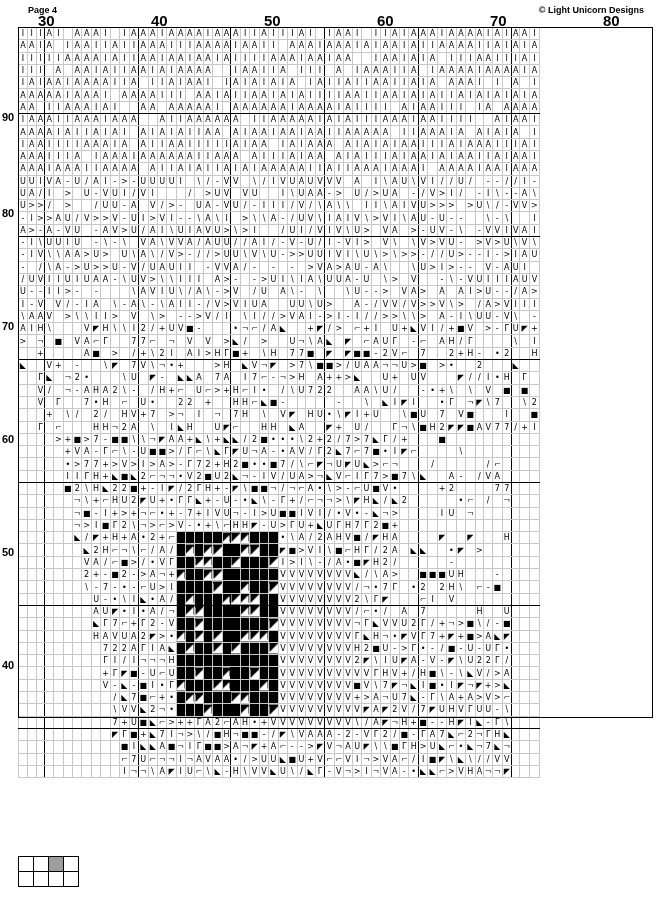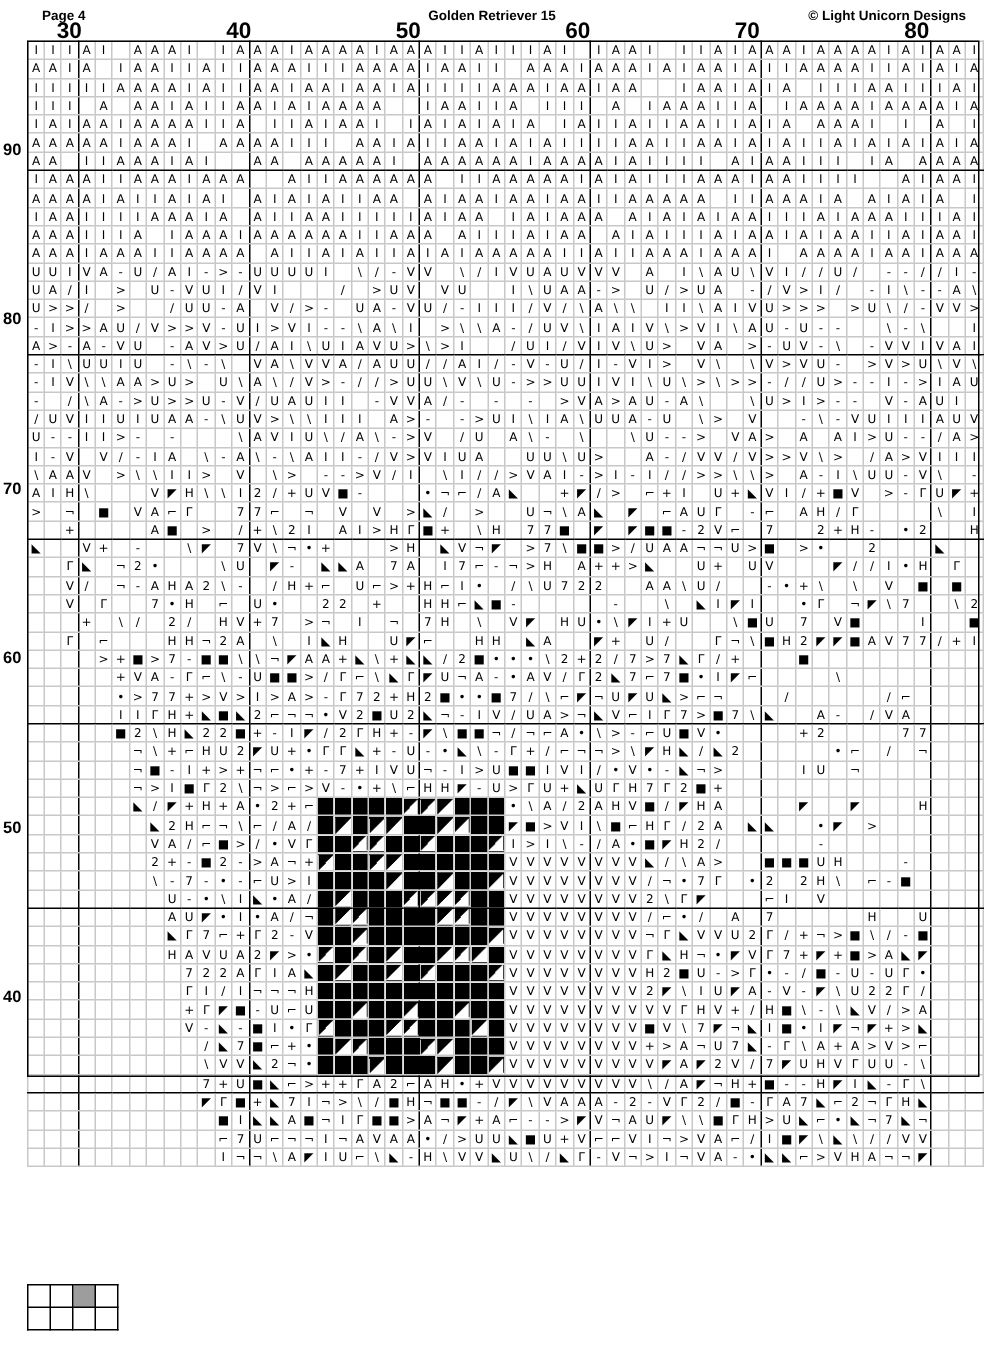"Page 4" .page { width: 656px -> 540px }
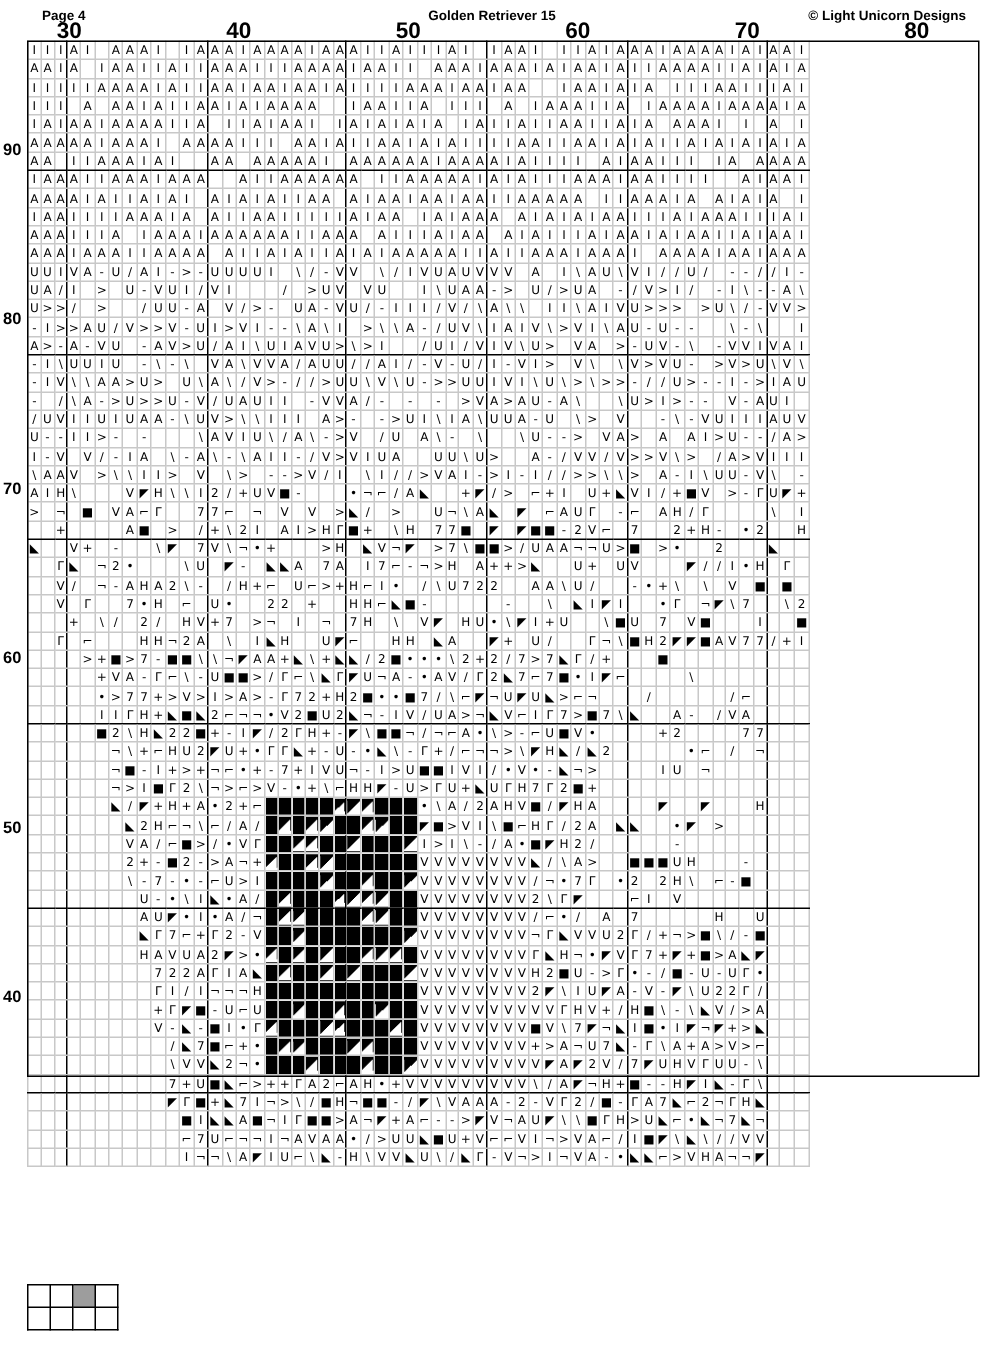"Golden Retriever 15" div.hdr-title { html: <div>Golden Retriever 15</div> -> none }
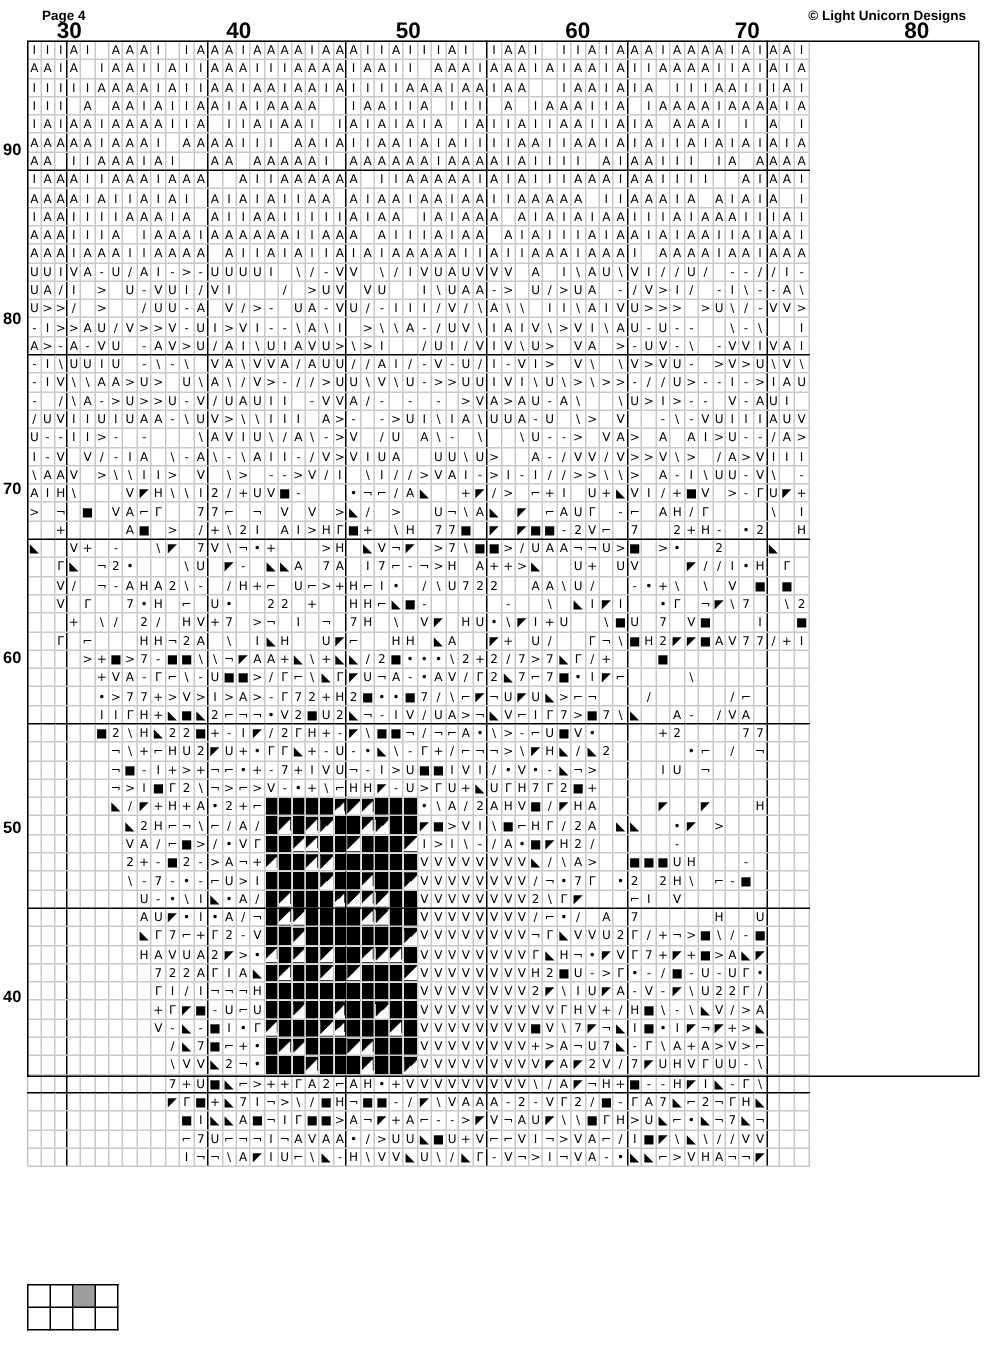"90" div.row-label { top: 100px -> 117px }
